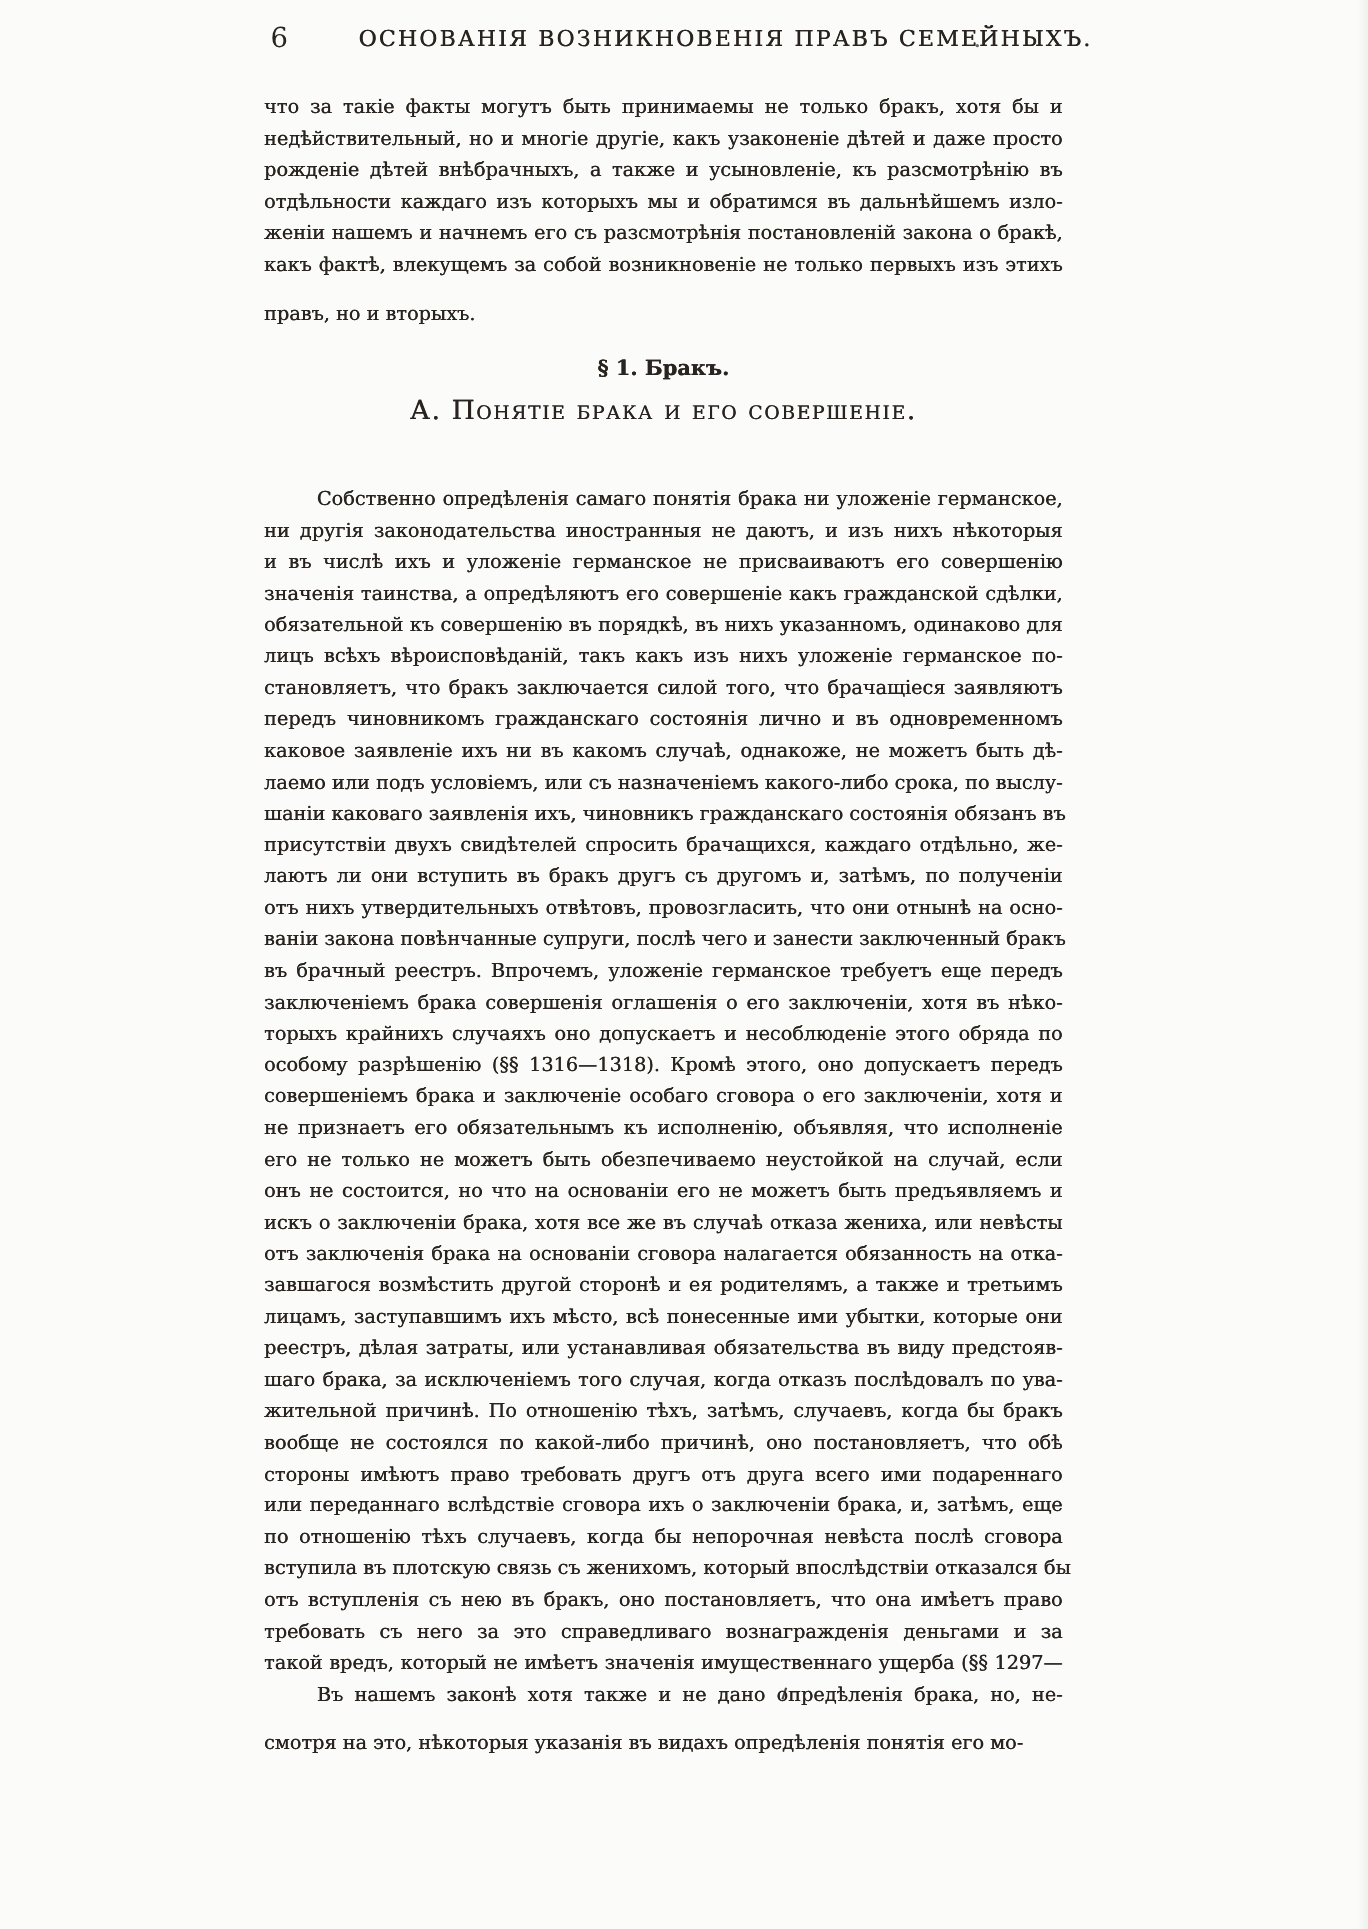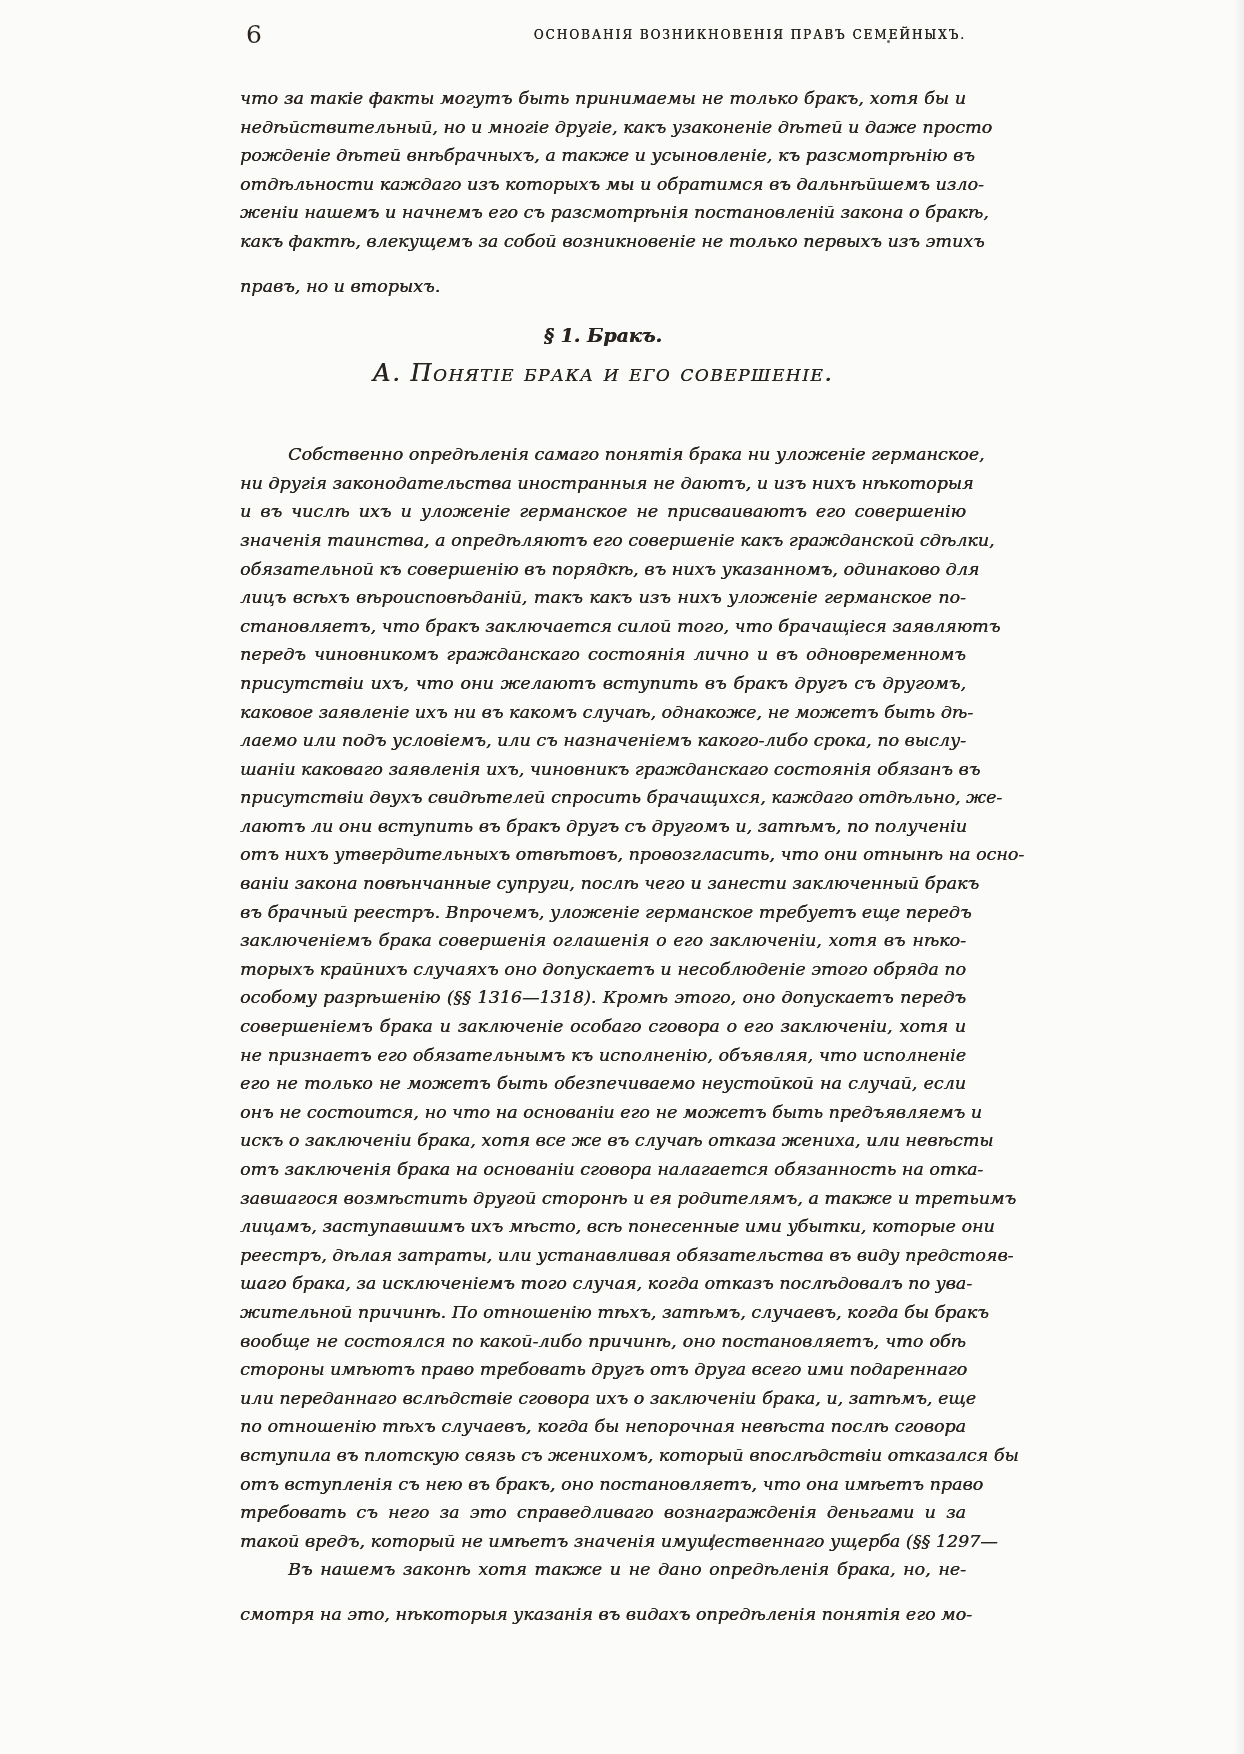"ОСНОВАНІЯ ВОЗНИКНОВЕНІЯ ПРАВЪ СЕМЕЙНЫХЪ." .running-title { font-size: 12px -> 20px }
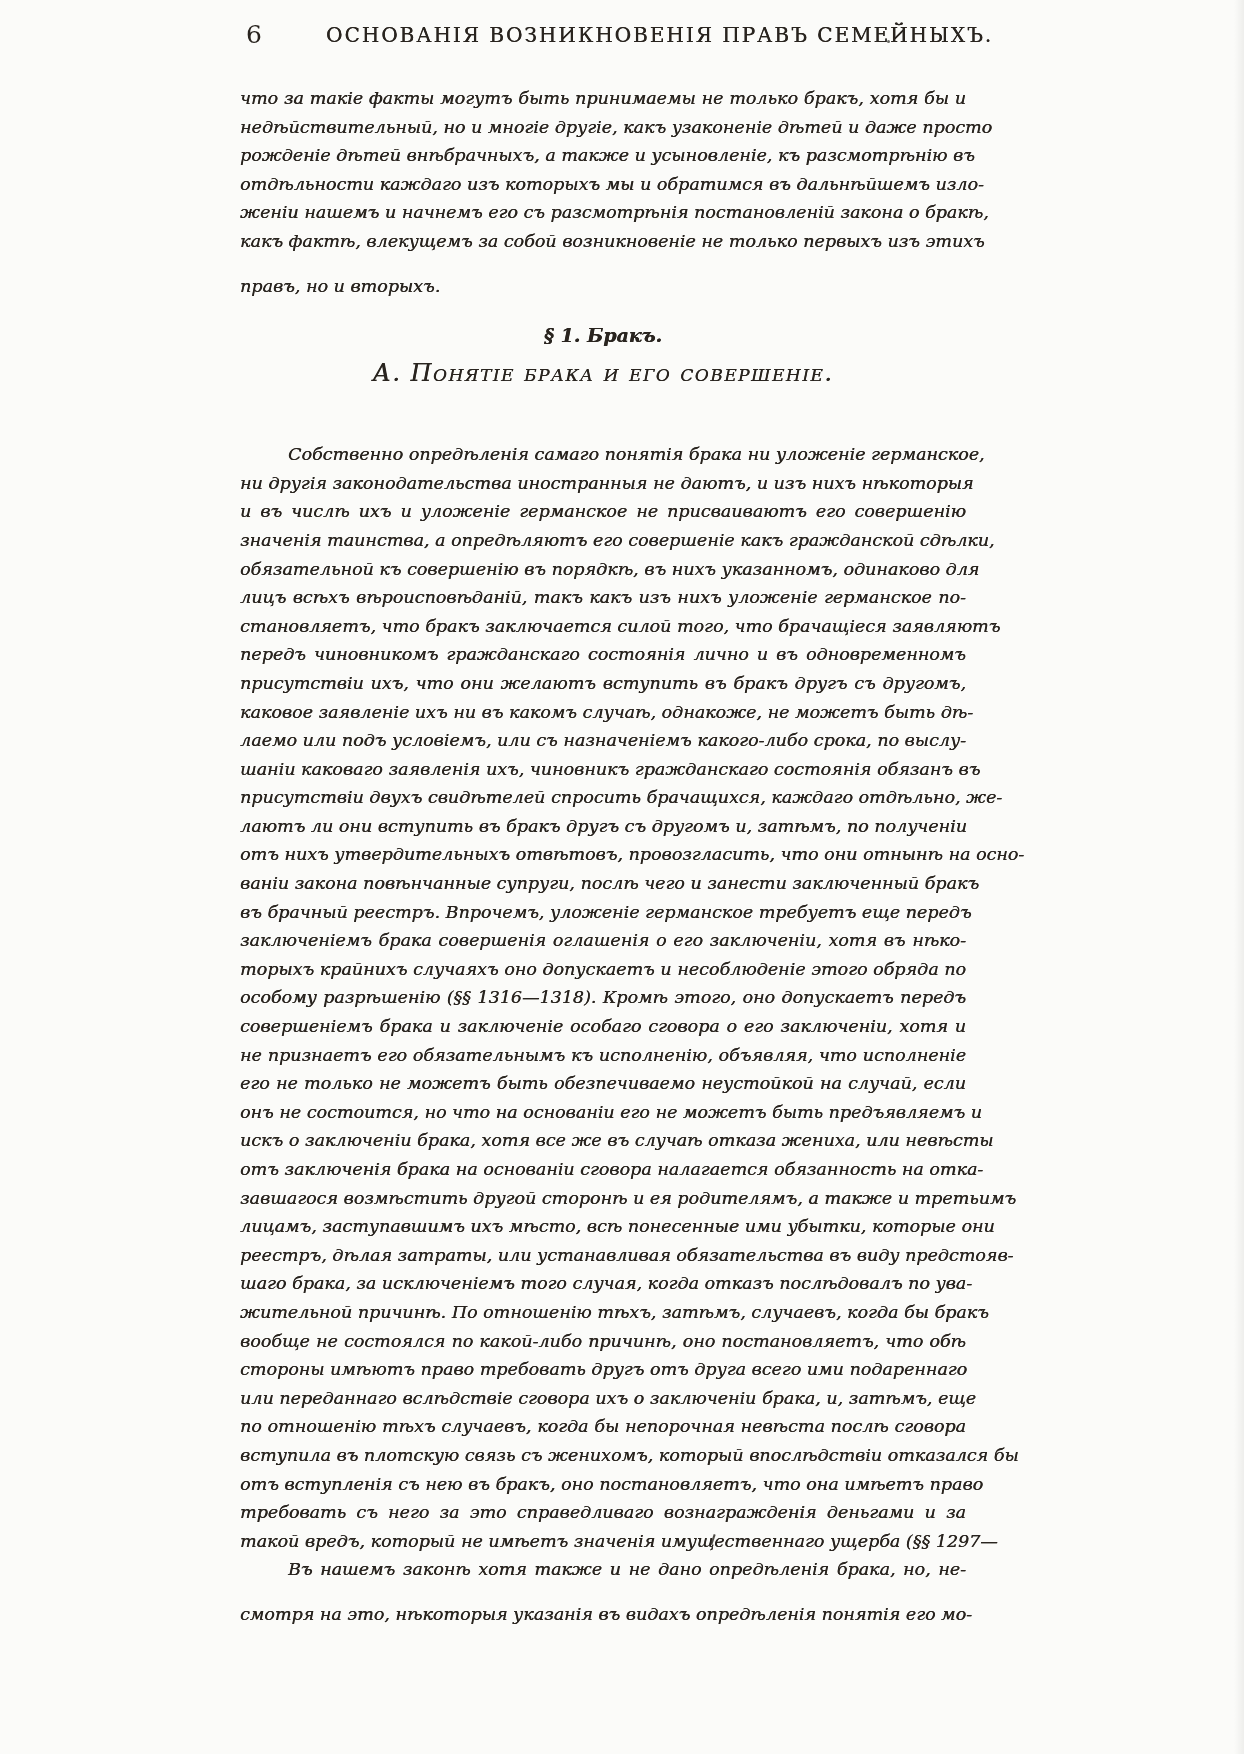"что за такіе факты могутъ" .body-column { font-style: italic -> none }
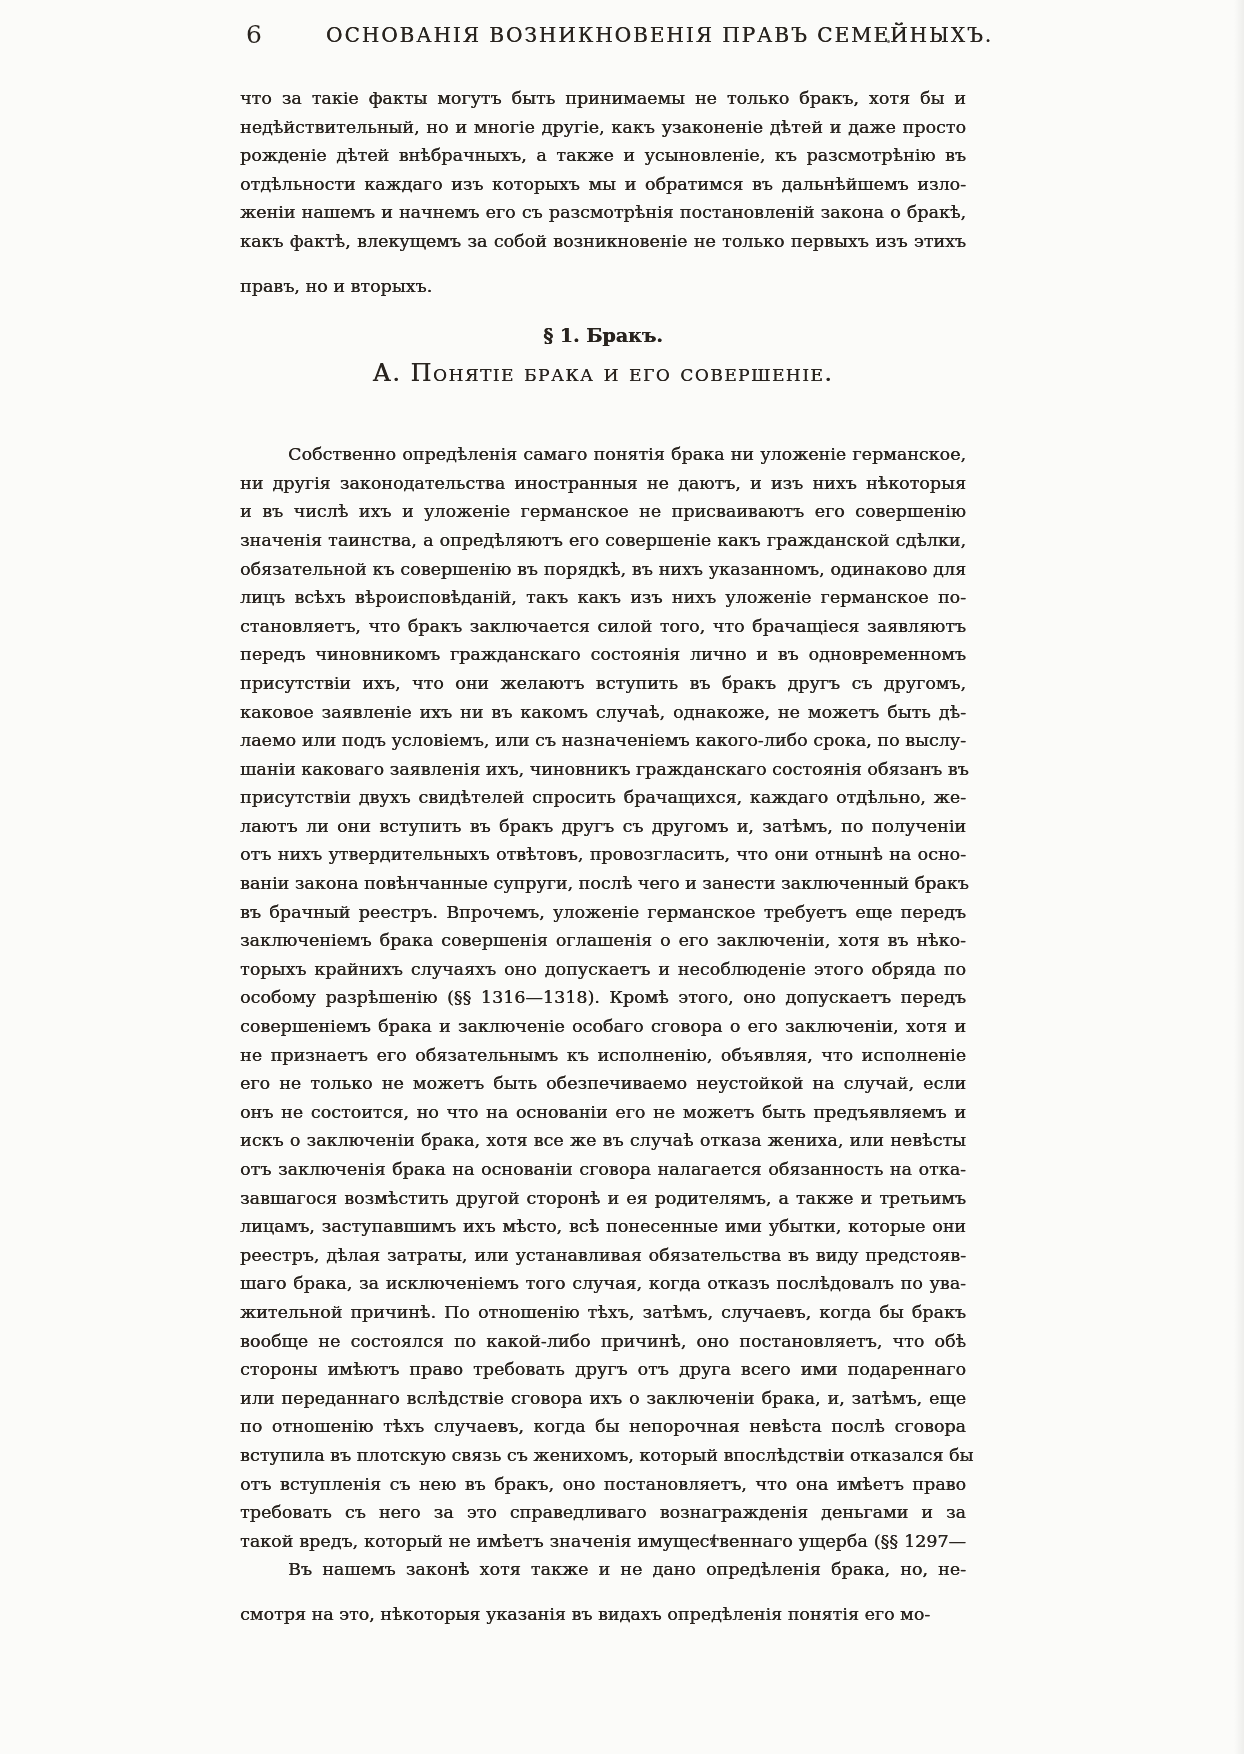"присутствіи ихъ, что они желаютъ" div.line { html: <div>присутствіи ихъ, что они желаютъ вступить въ бракъ другъ съ другомъ,</div> -> none }
